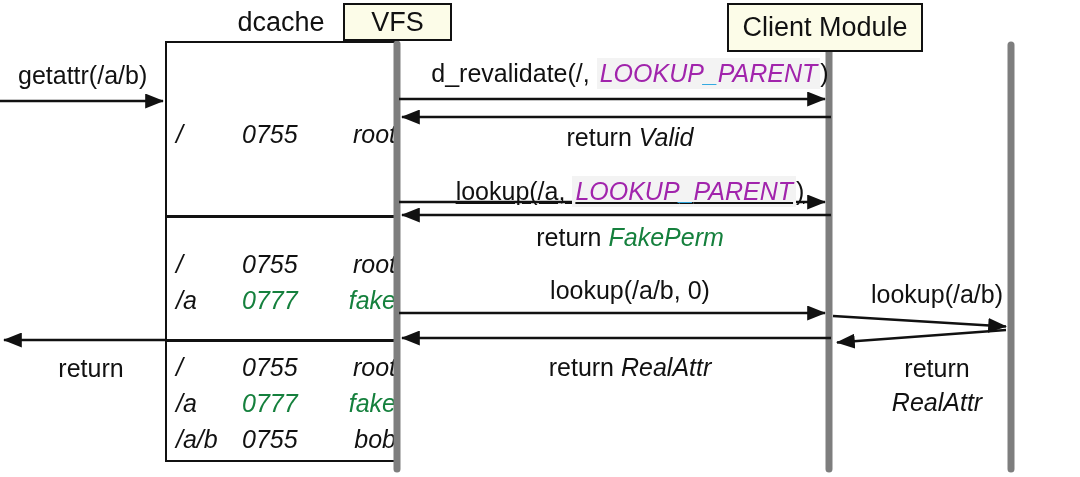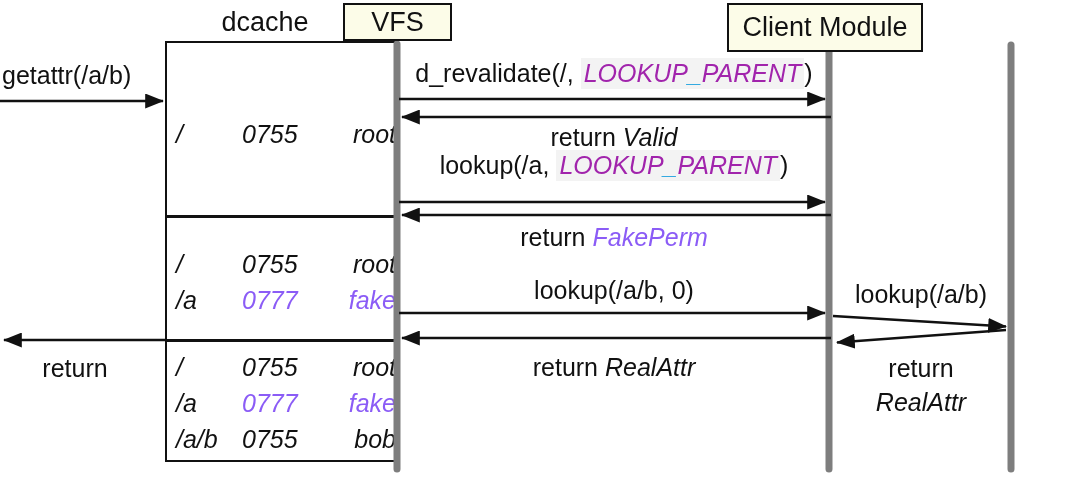"dcache" .textlayer { margin-left: none -> 16px }
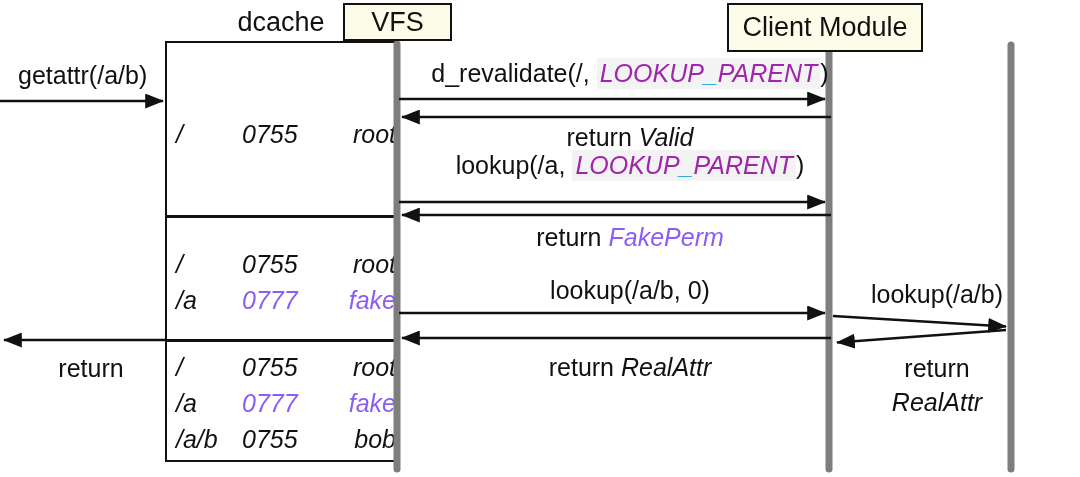"lookup(/a, LOOKUP_PARENT)" #msg-lookupa { text-decoration: none -> underline; top: 150px -> 176px }
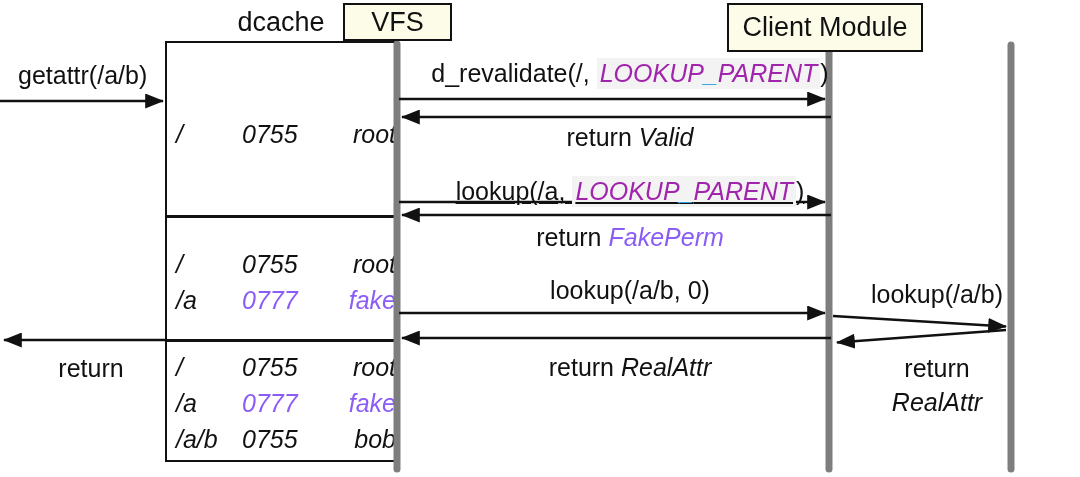"FakePerm" .magenta { color: #8b5cf6 -> #15803d }
